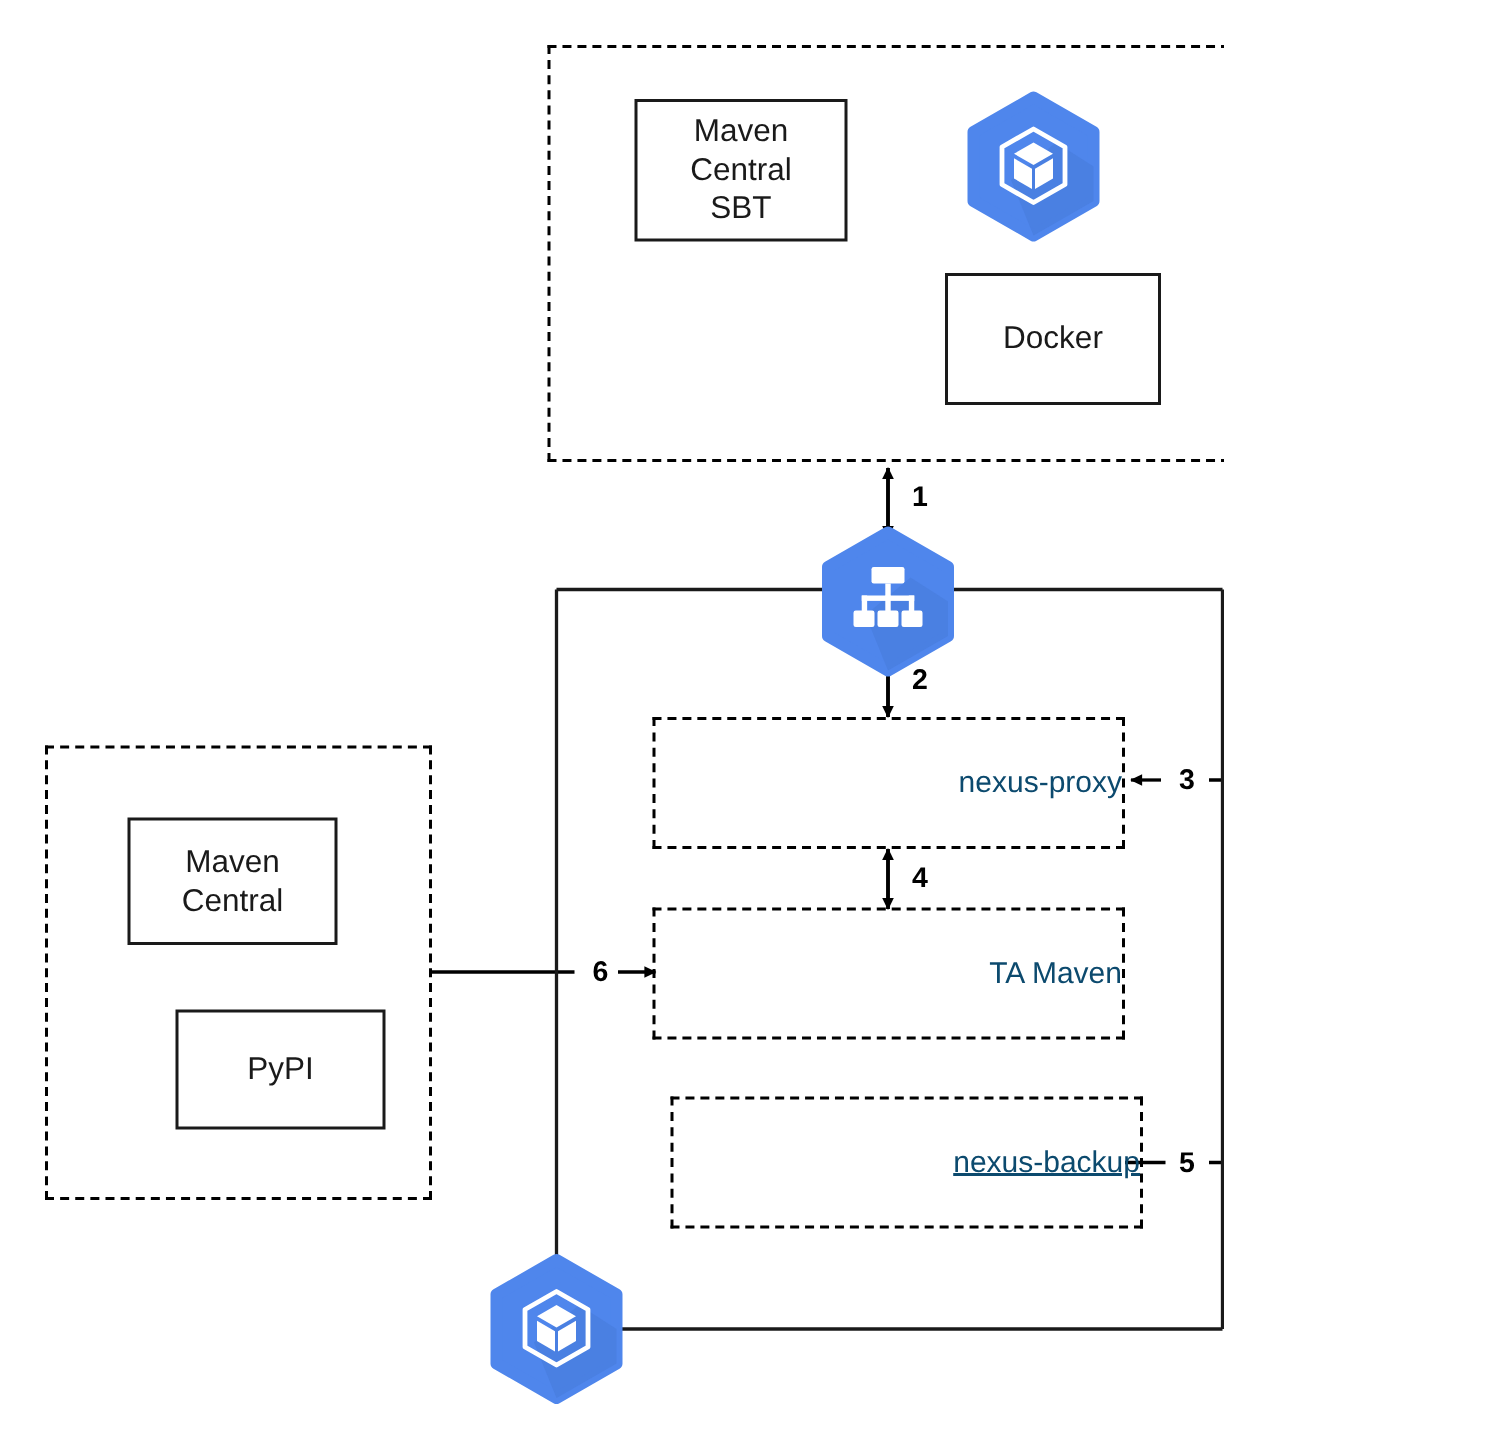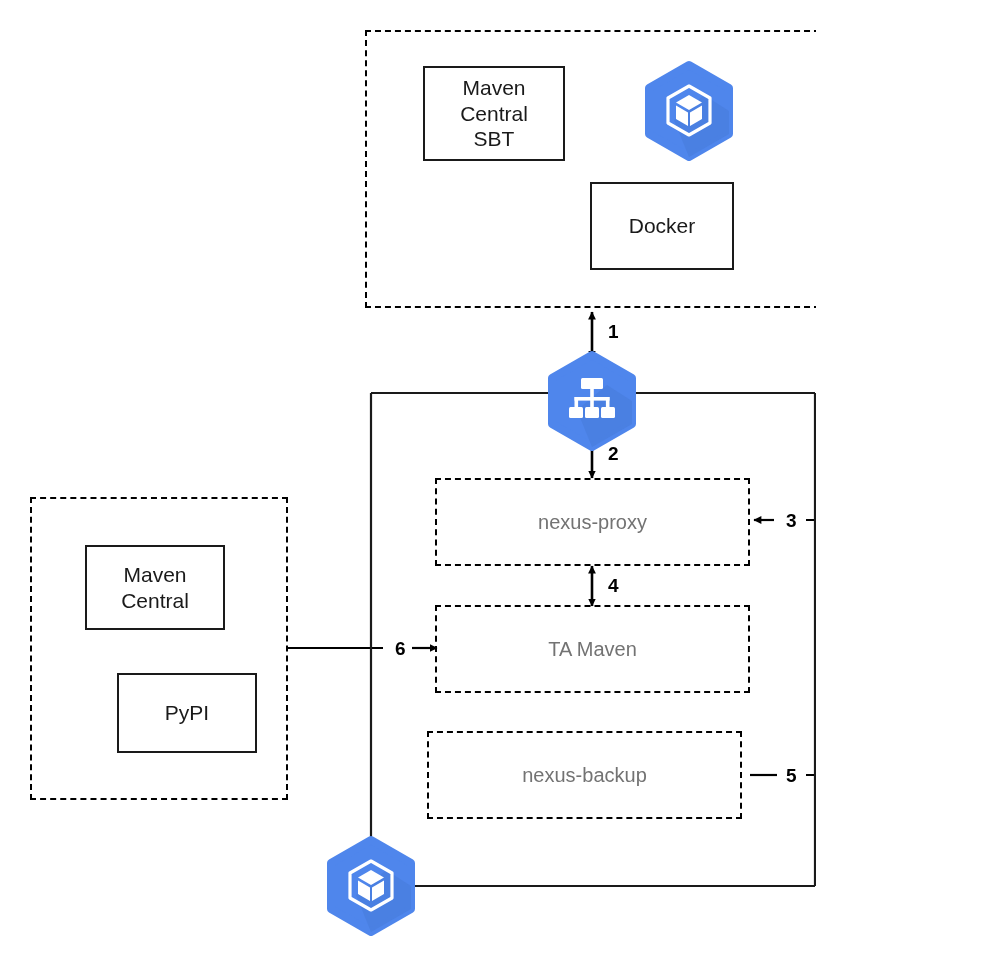"Docker" div.solid-box { left: 590px -> 630px }
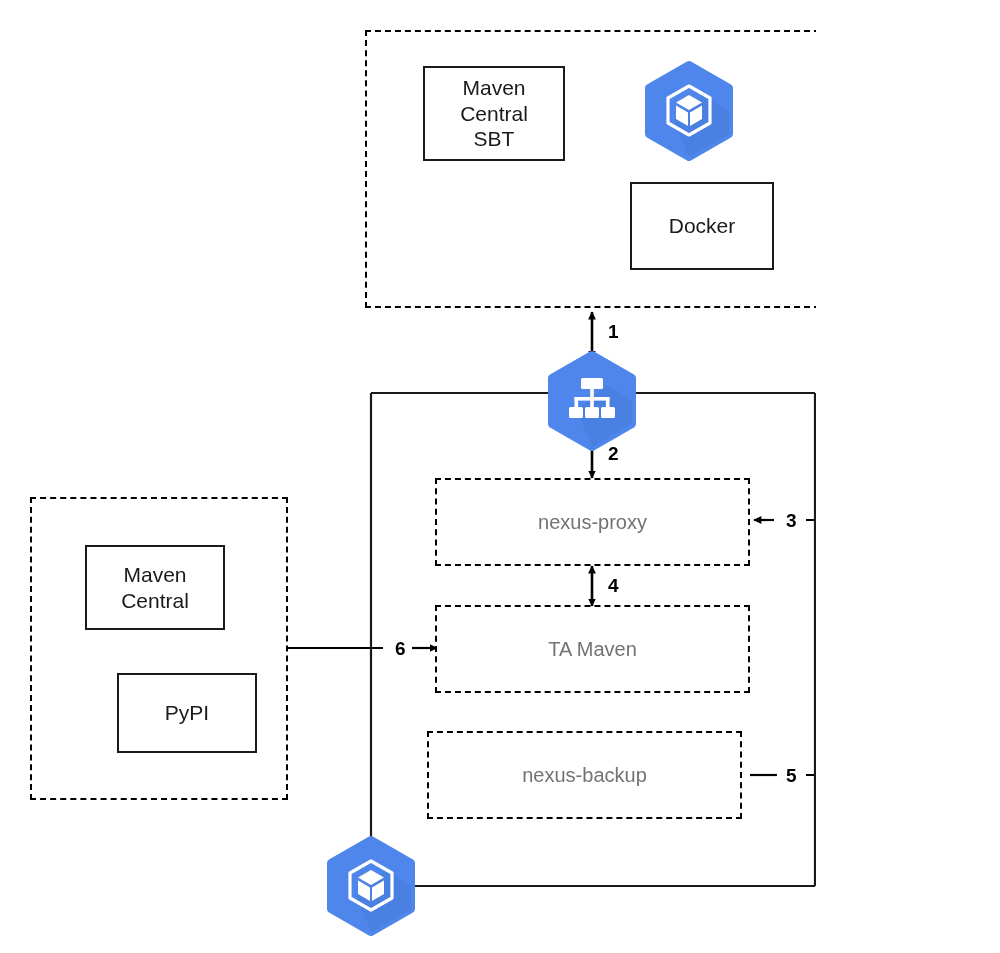"nexus-proxy" .dashed-node { color: #737373 -> #0c4a6e; justify-content: center -> flex-end }
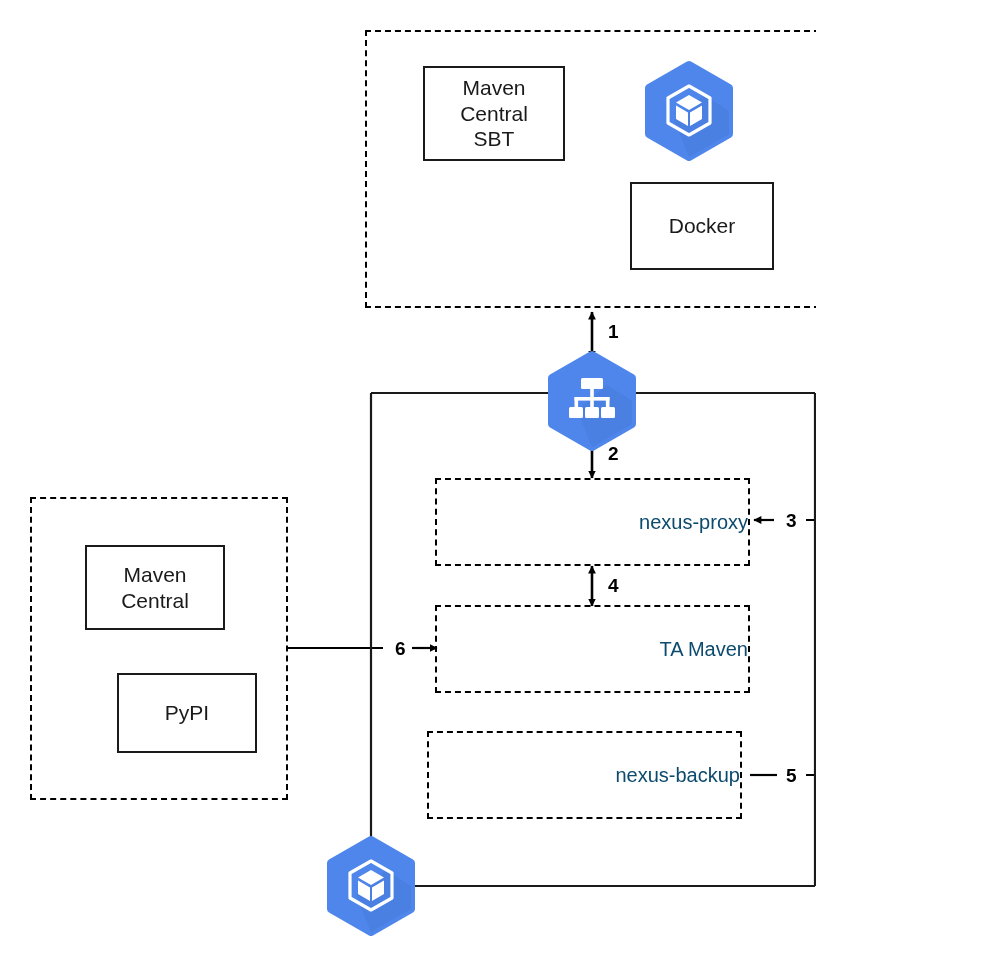"nexus-backup" div.dashed-node { left: 427px -> 447px; text-decoration: none -> underline }
